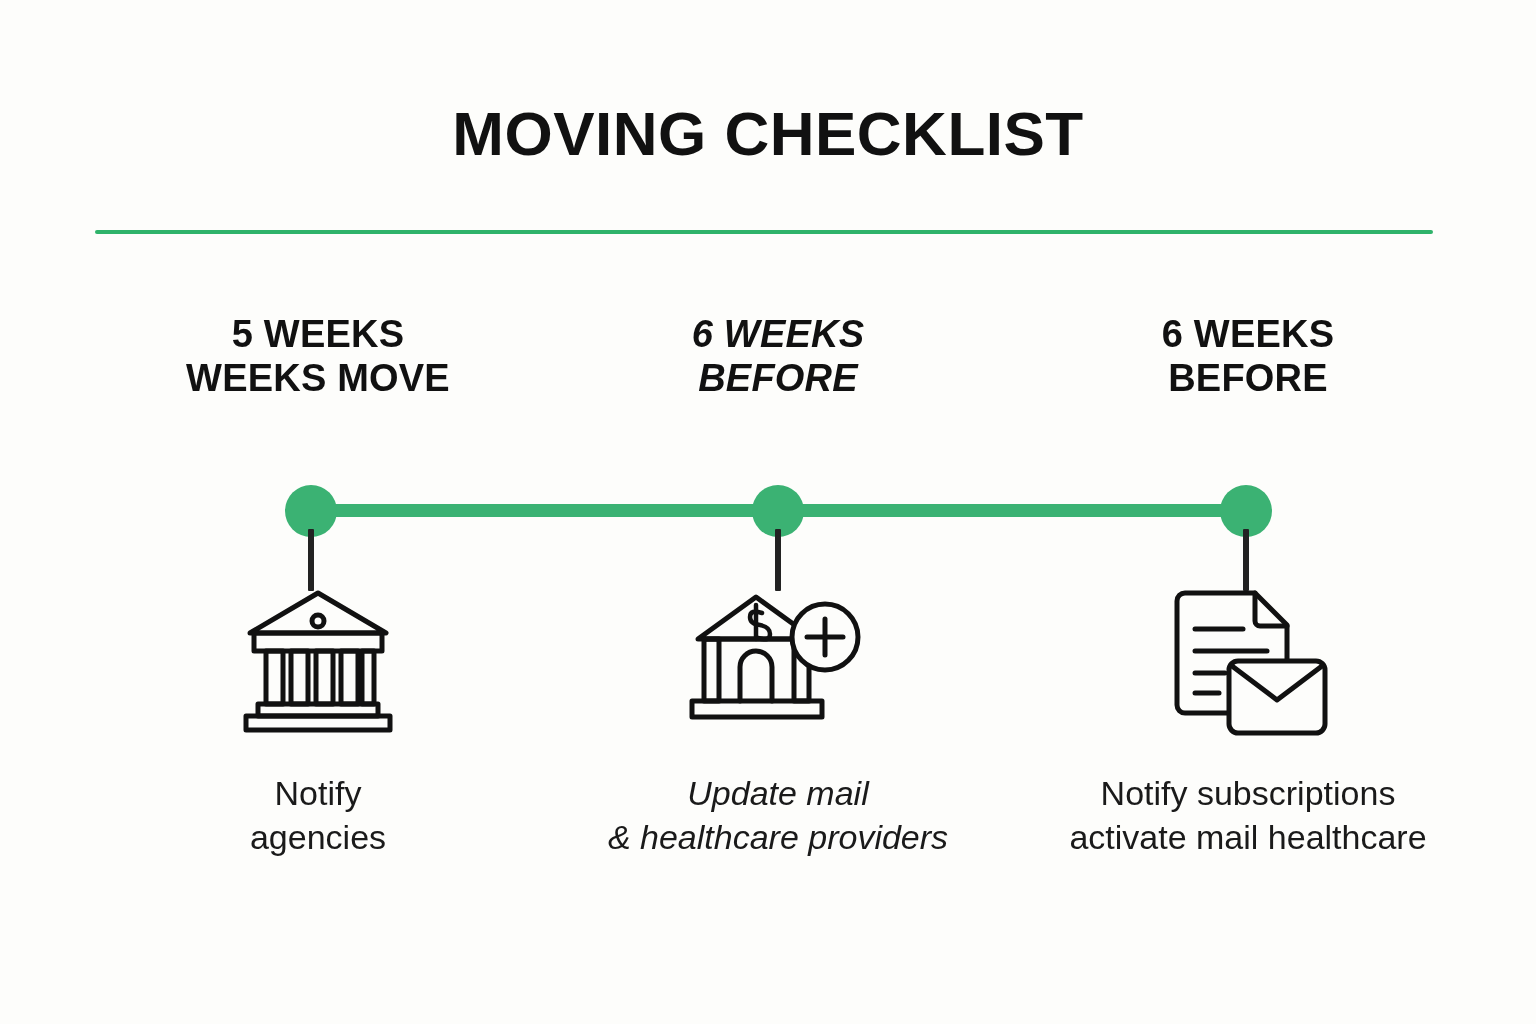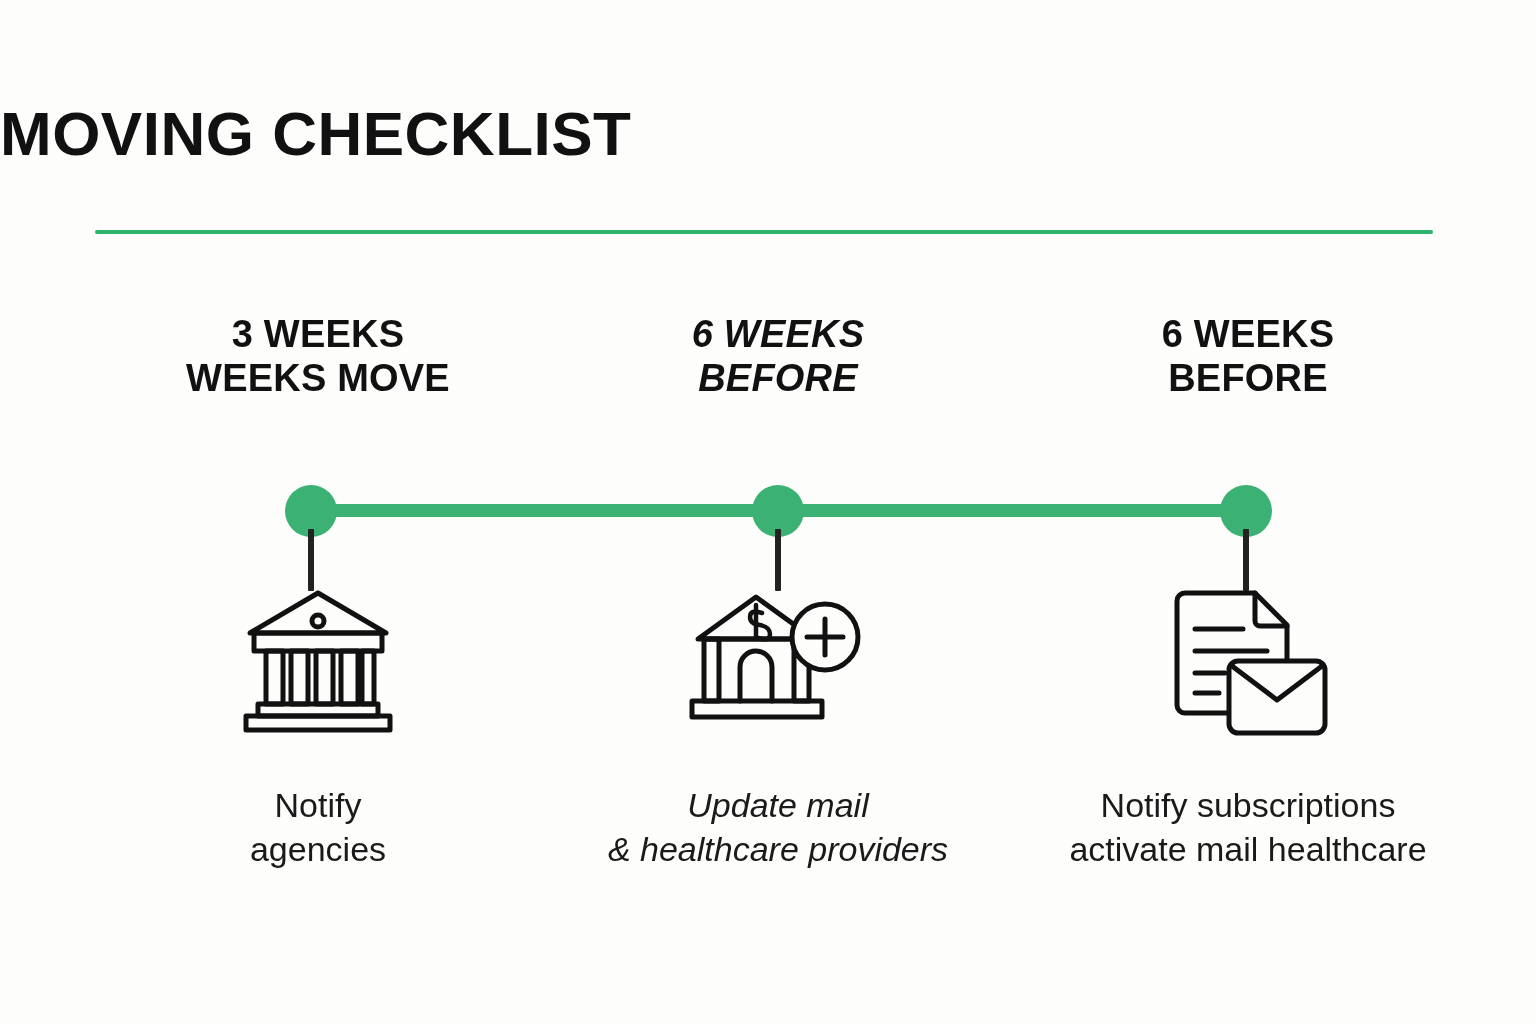"MOVING CHECKLIST" .title { text-align: left -> center }
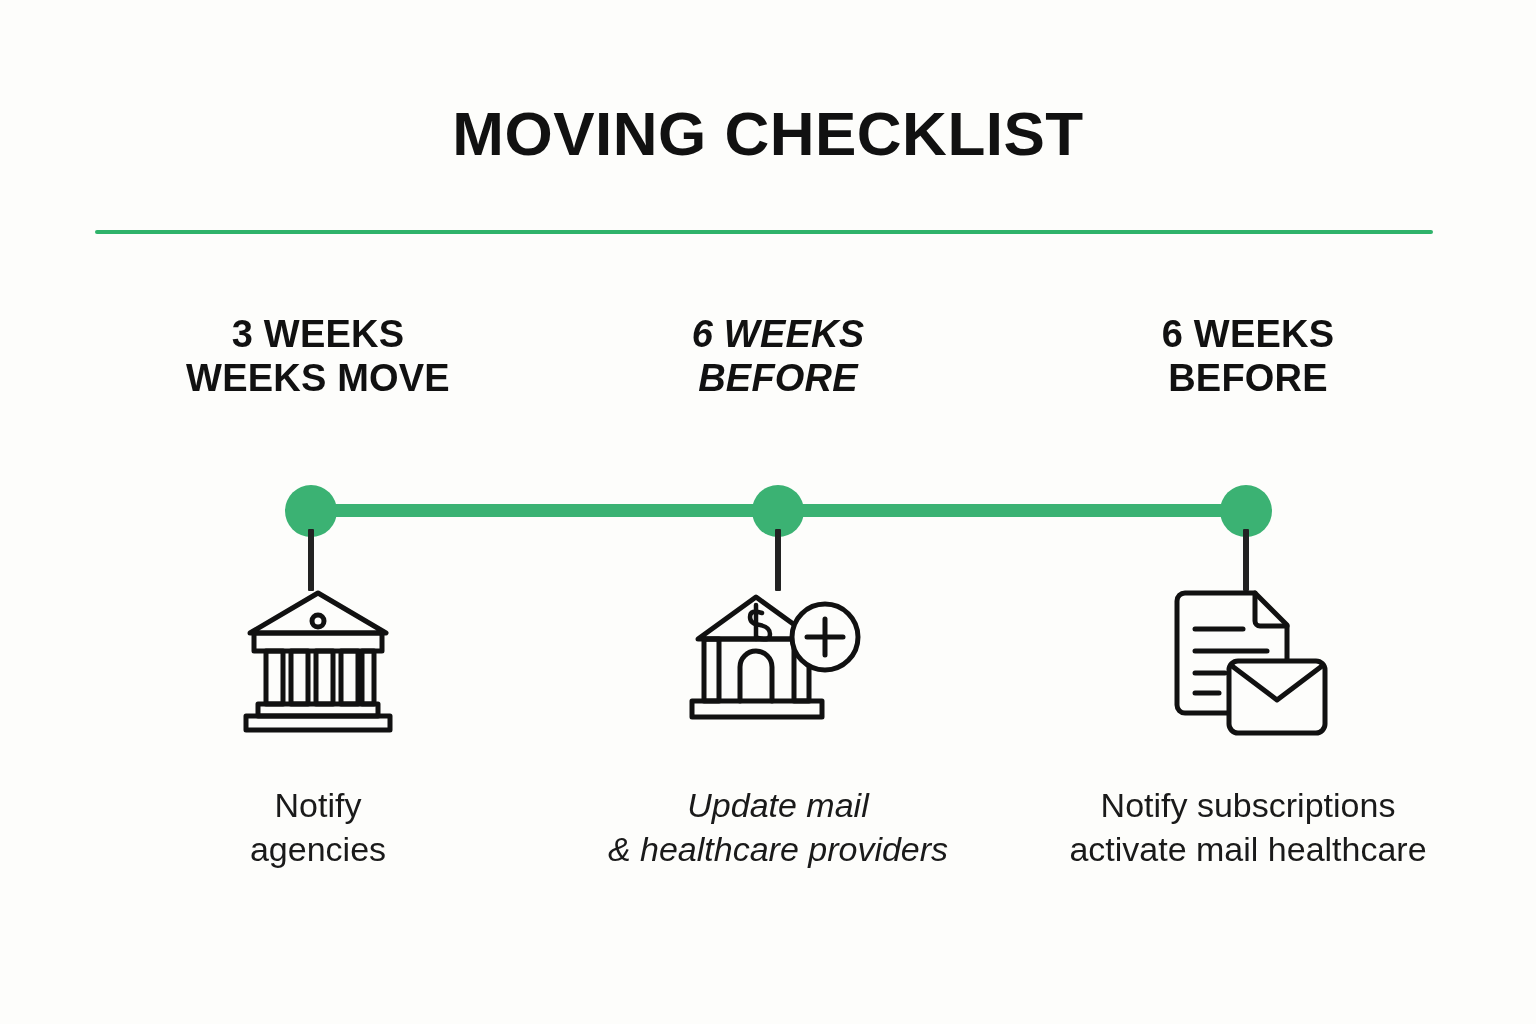"3 WEEKS" div { text: 3 -> 5 }
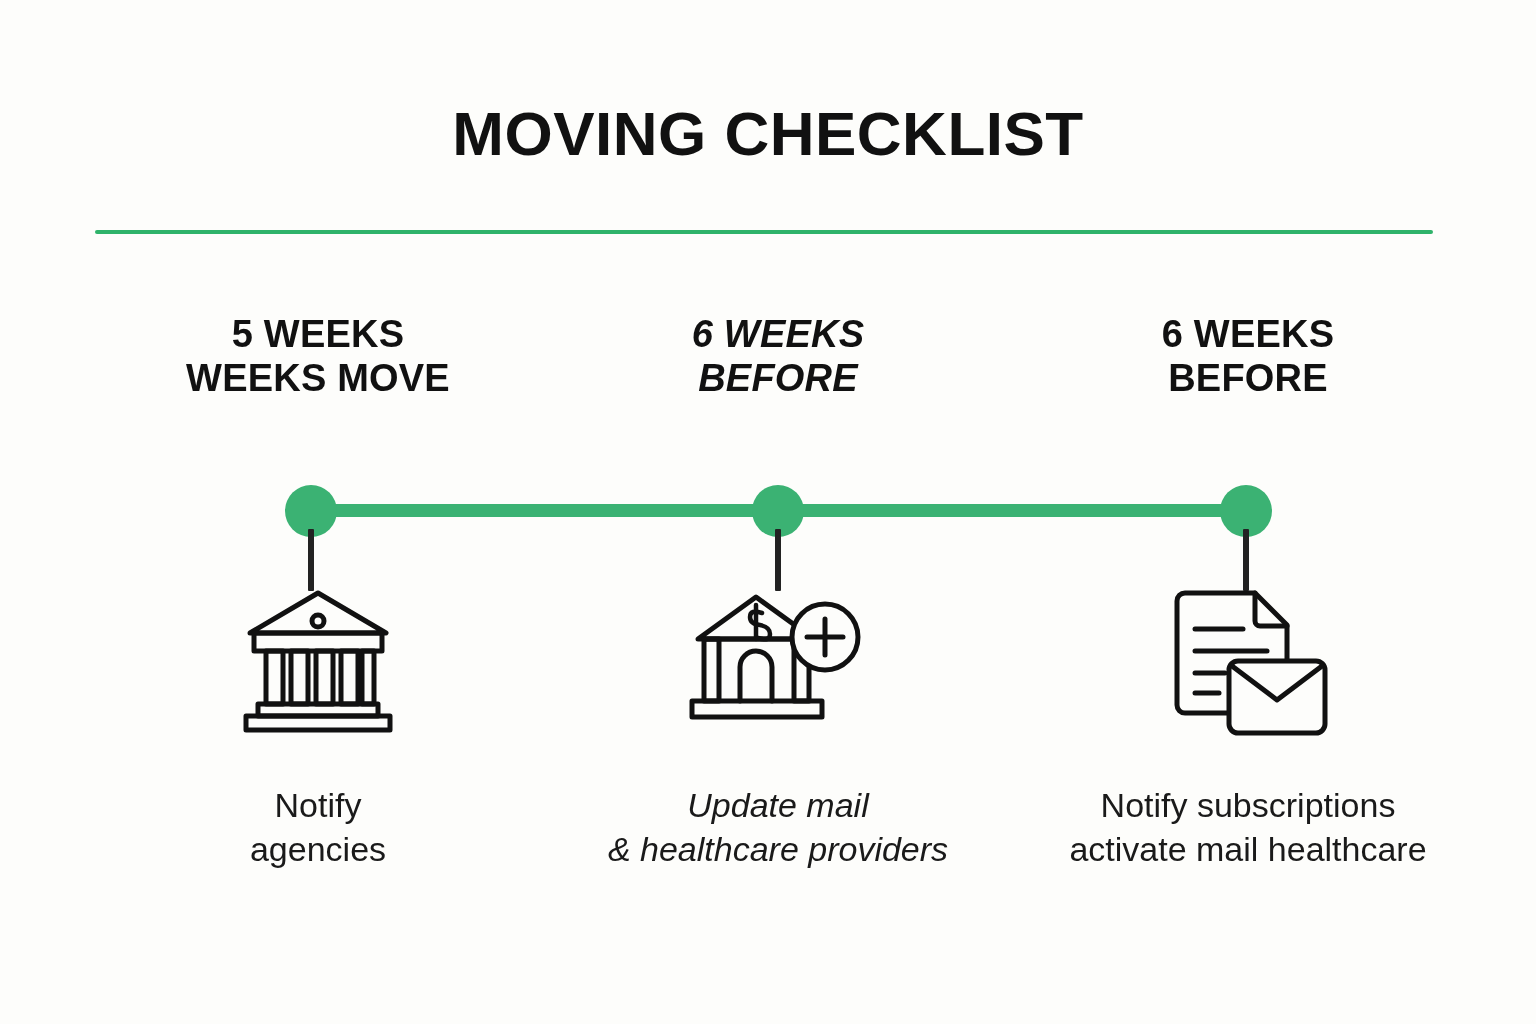"Notify" .col-caption { margin-top: 12px -> none }
